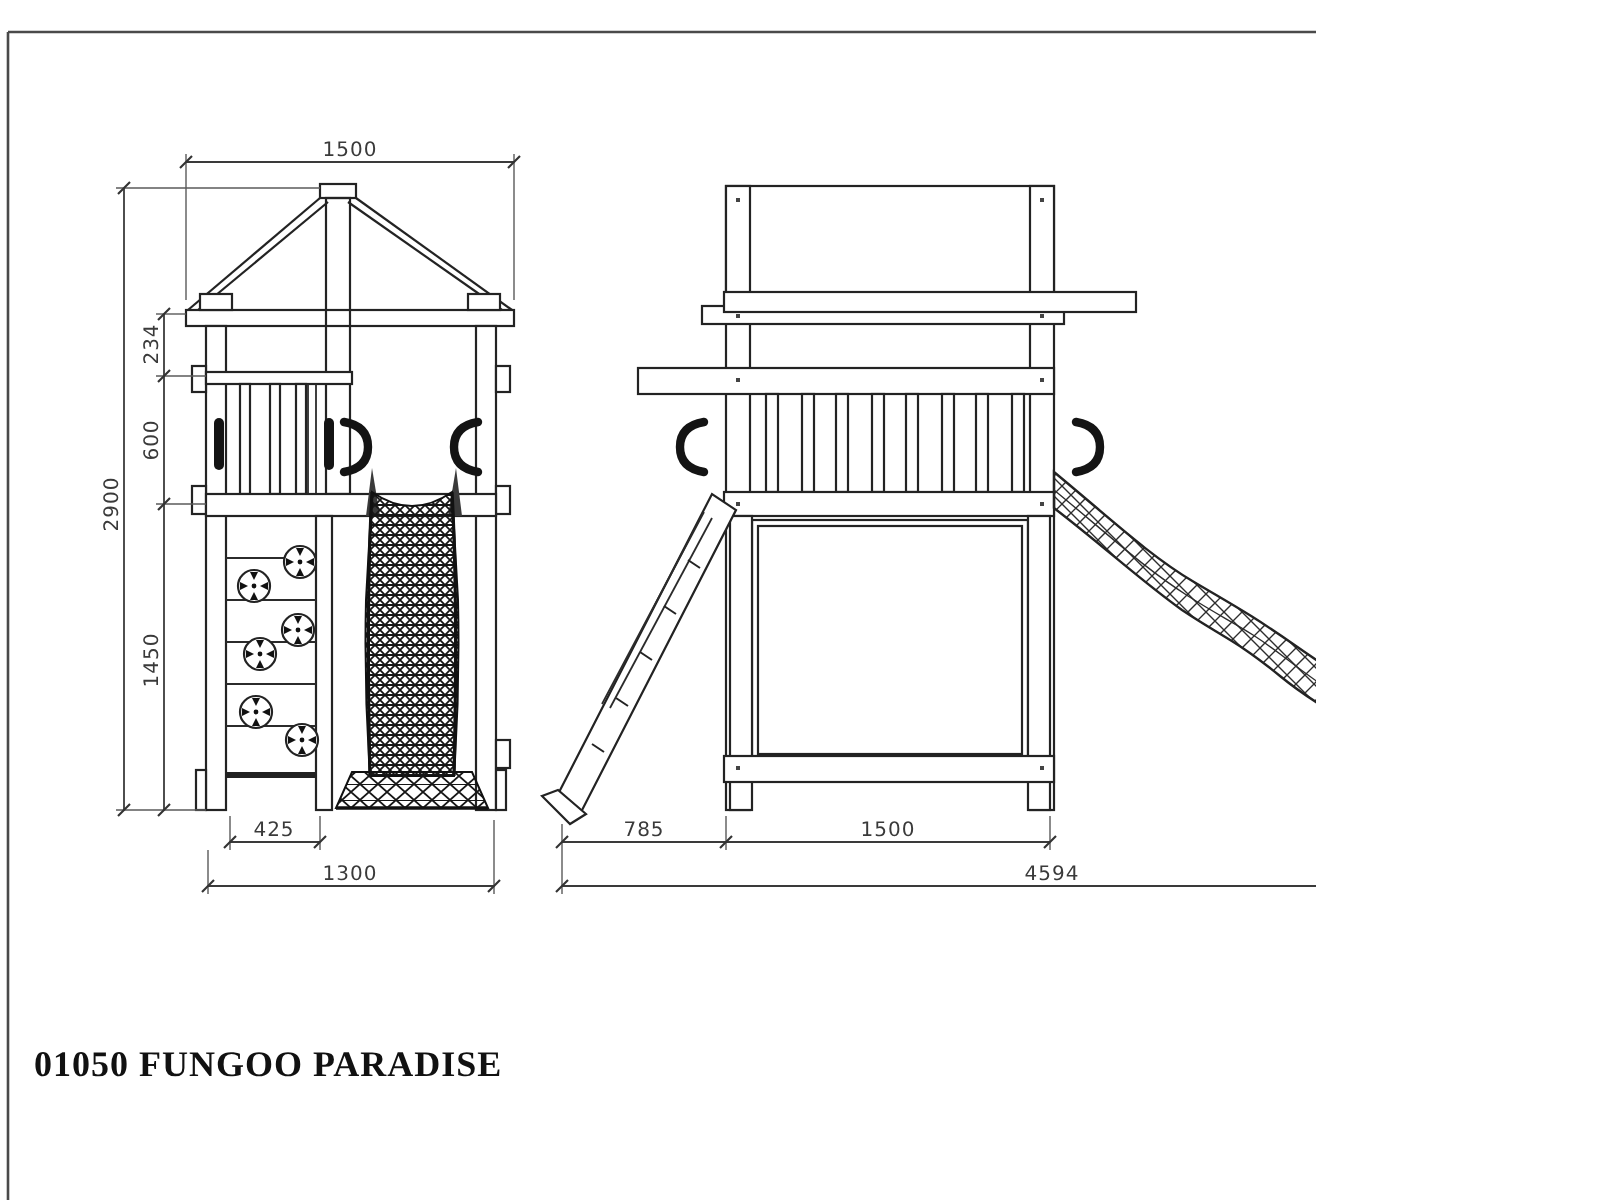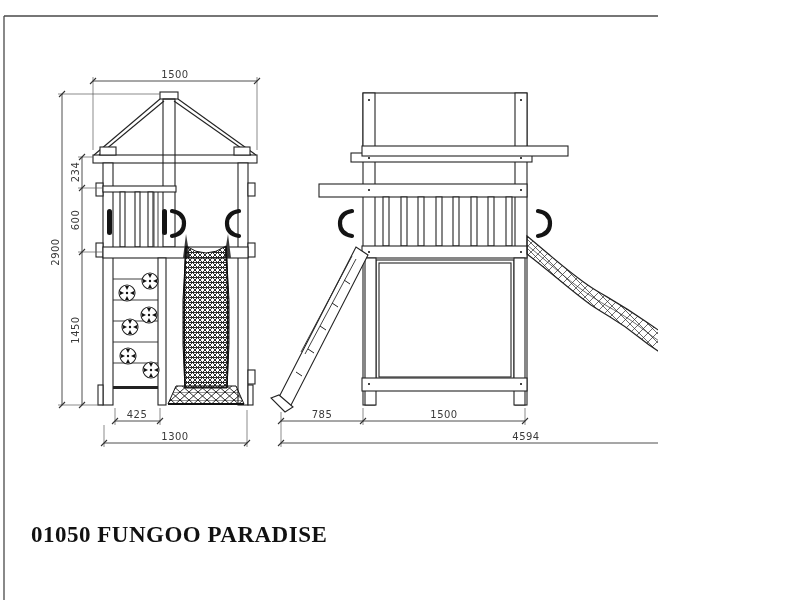"01050 FUNGOO PARADISE" .title-block { font-size: 23px -> 18px; left: 31px -> 17px }
